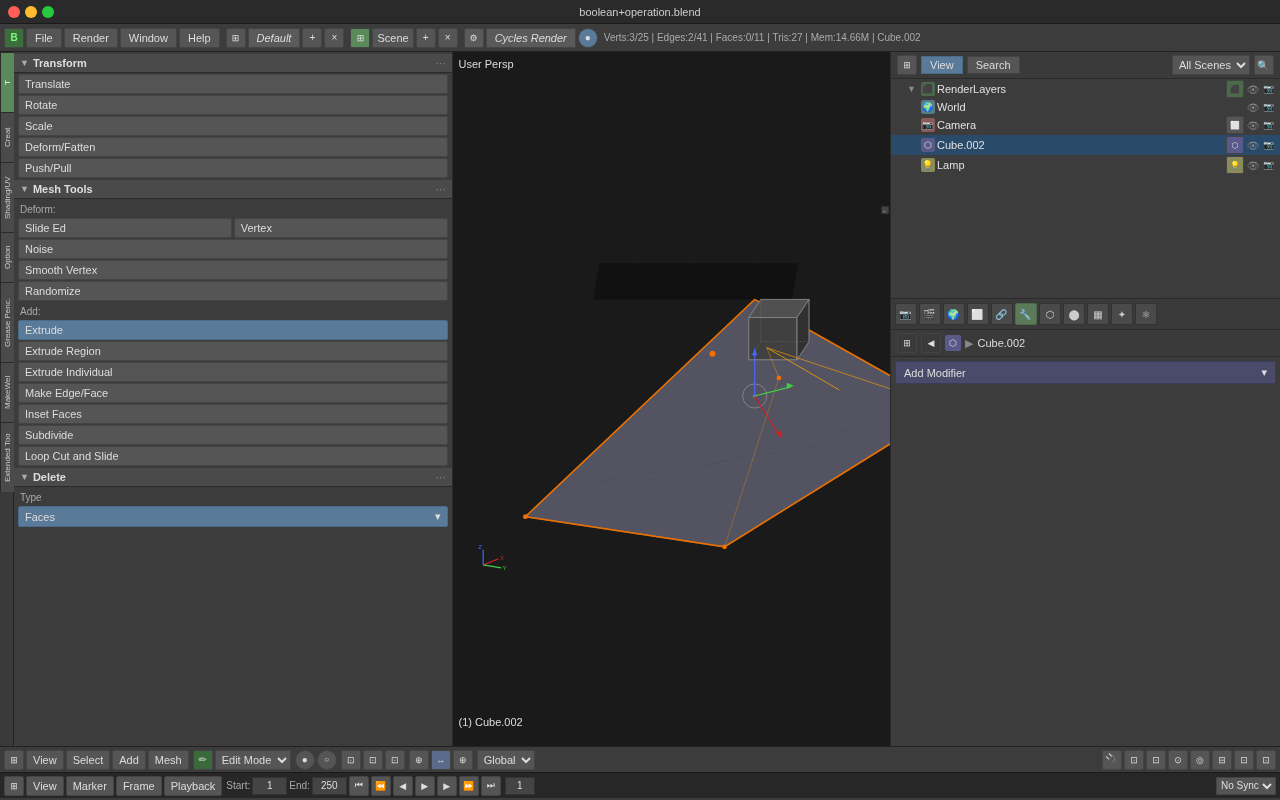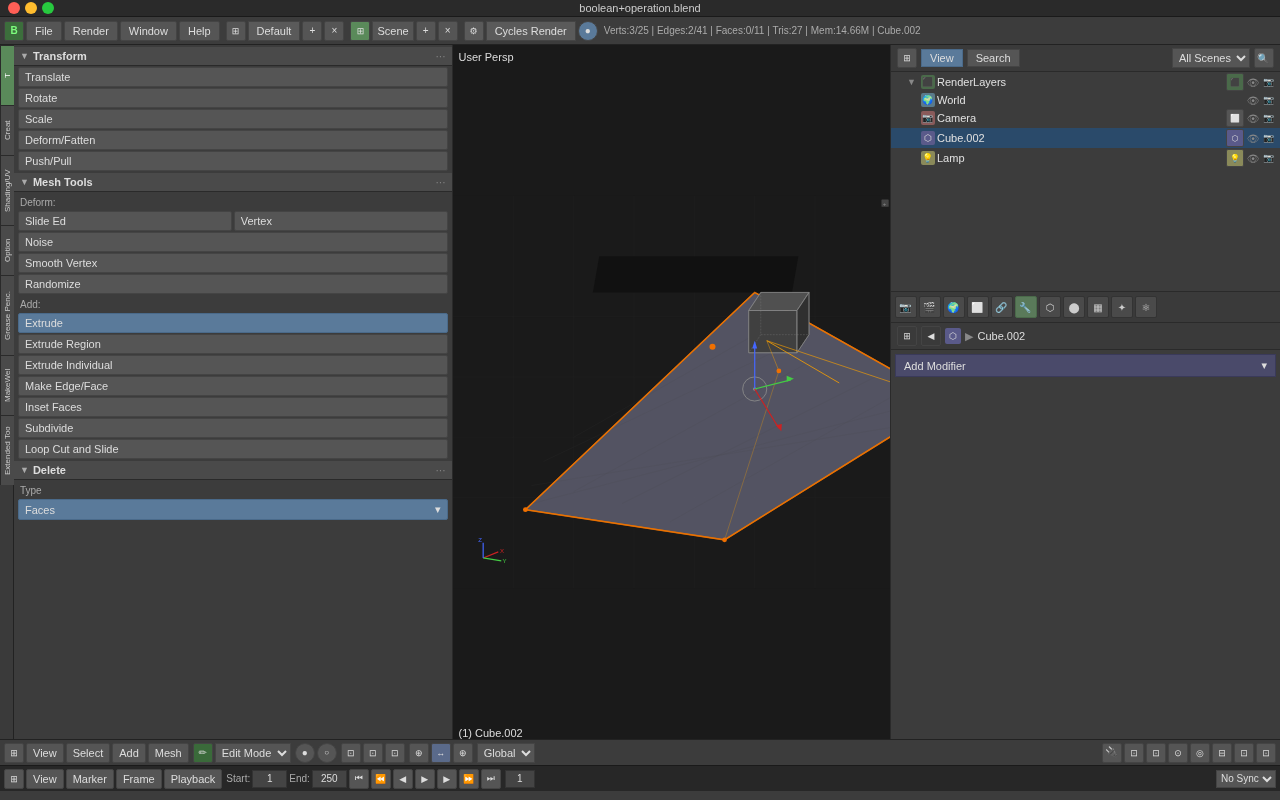"boolean+operation.blend" .top-bar { height: 17px -> 24px }
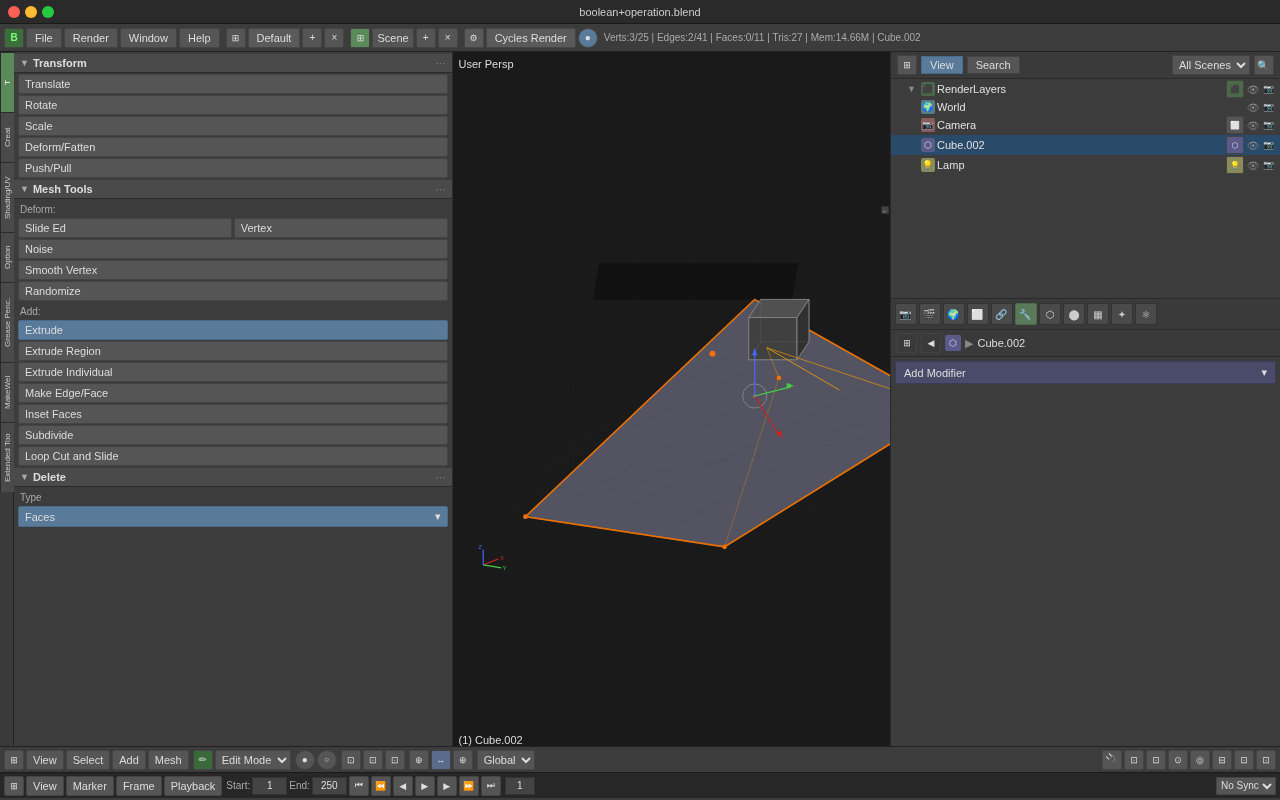"Default" .header-layout { font-style: none -> italic }
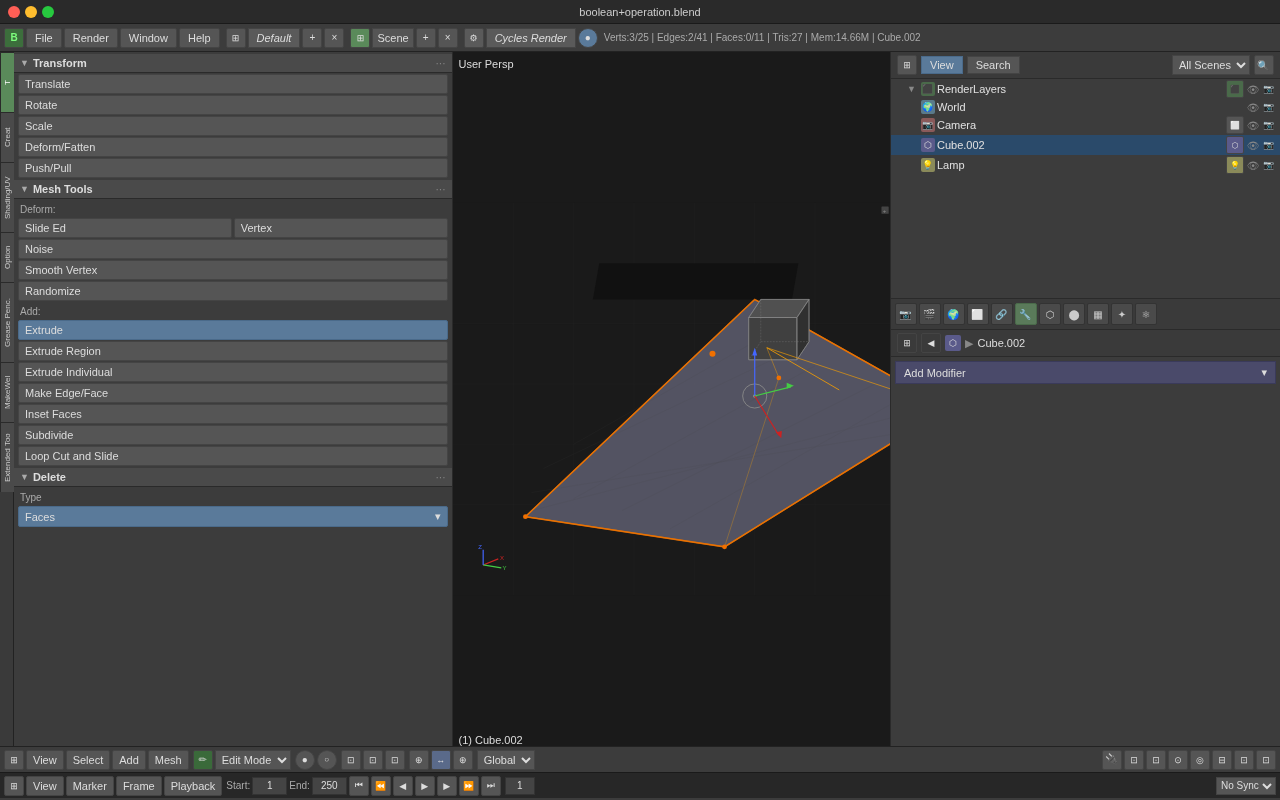"(1) Cube.002" .viewport-info { bottom: 0 -> 18px }
